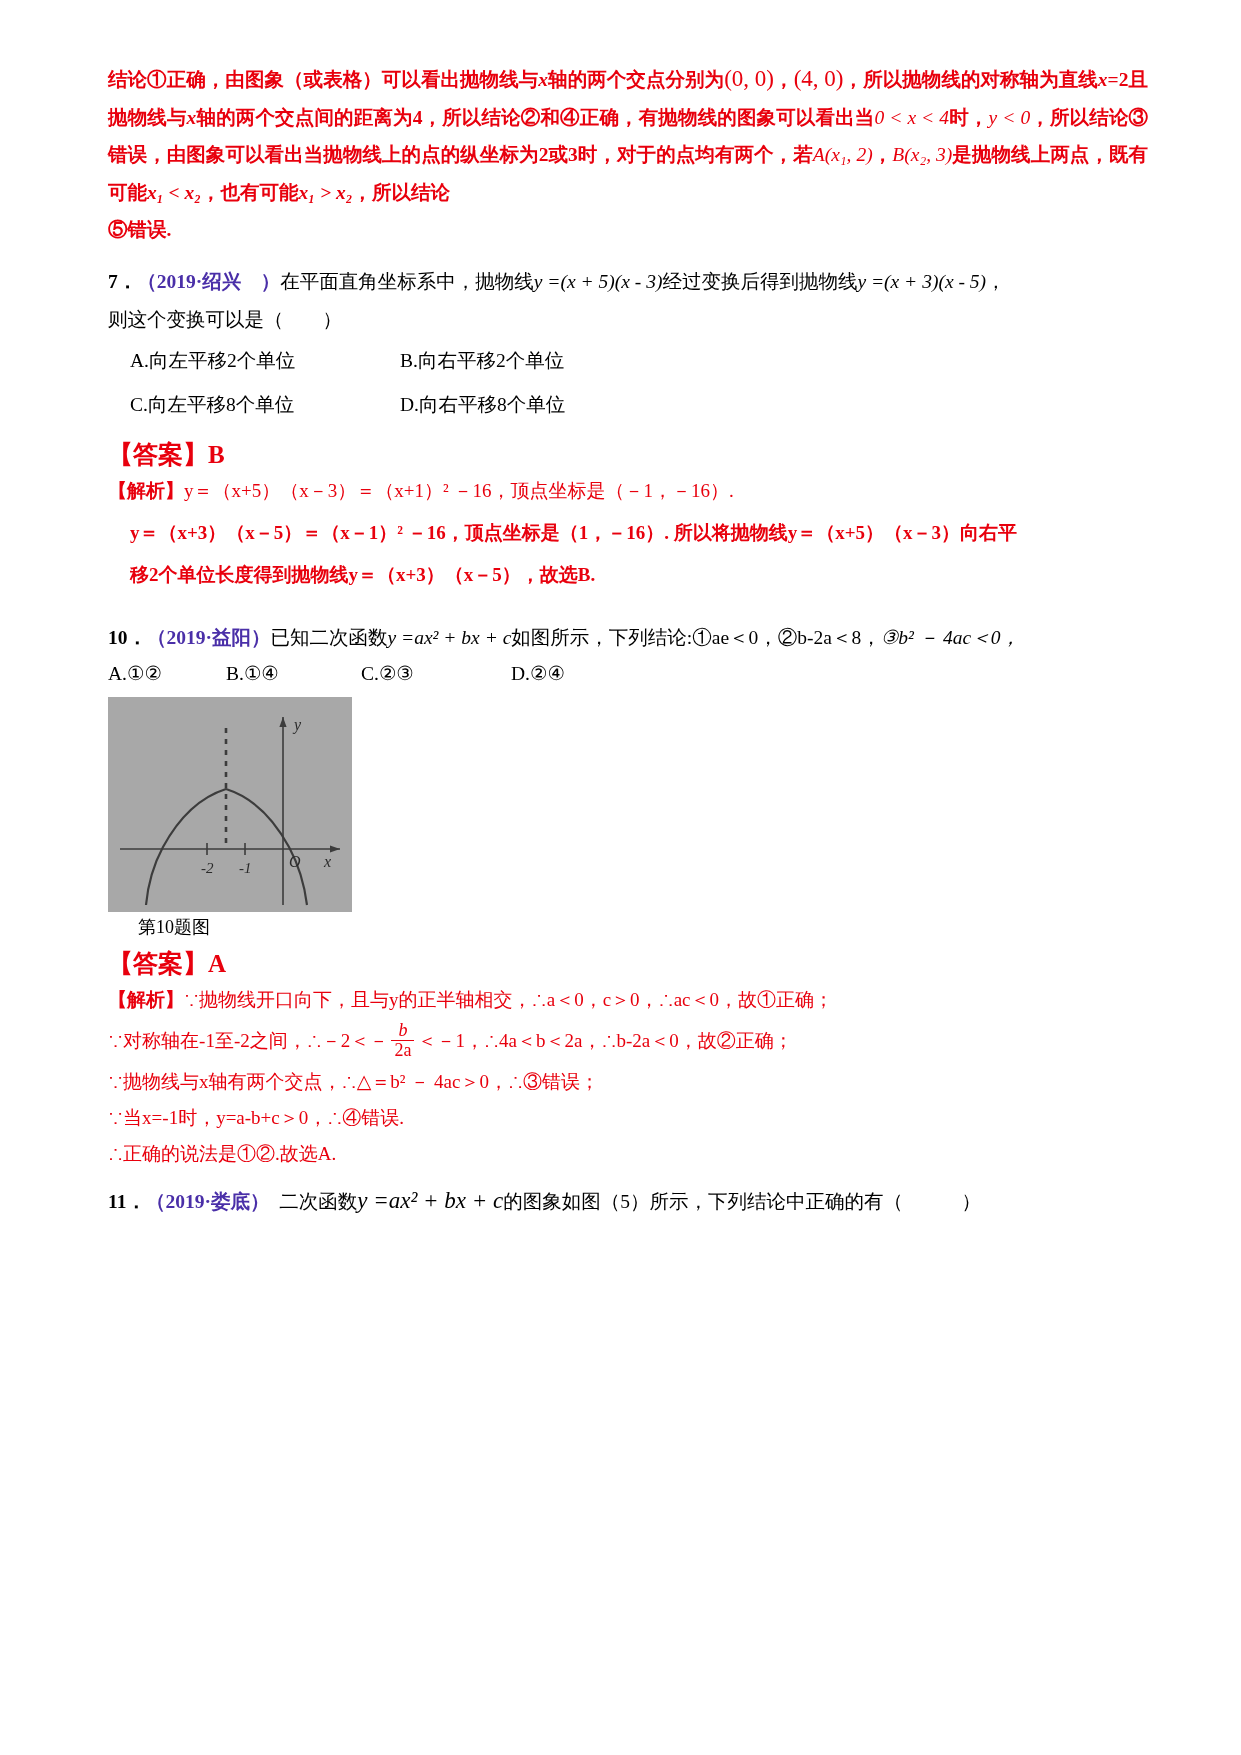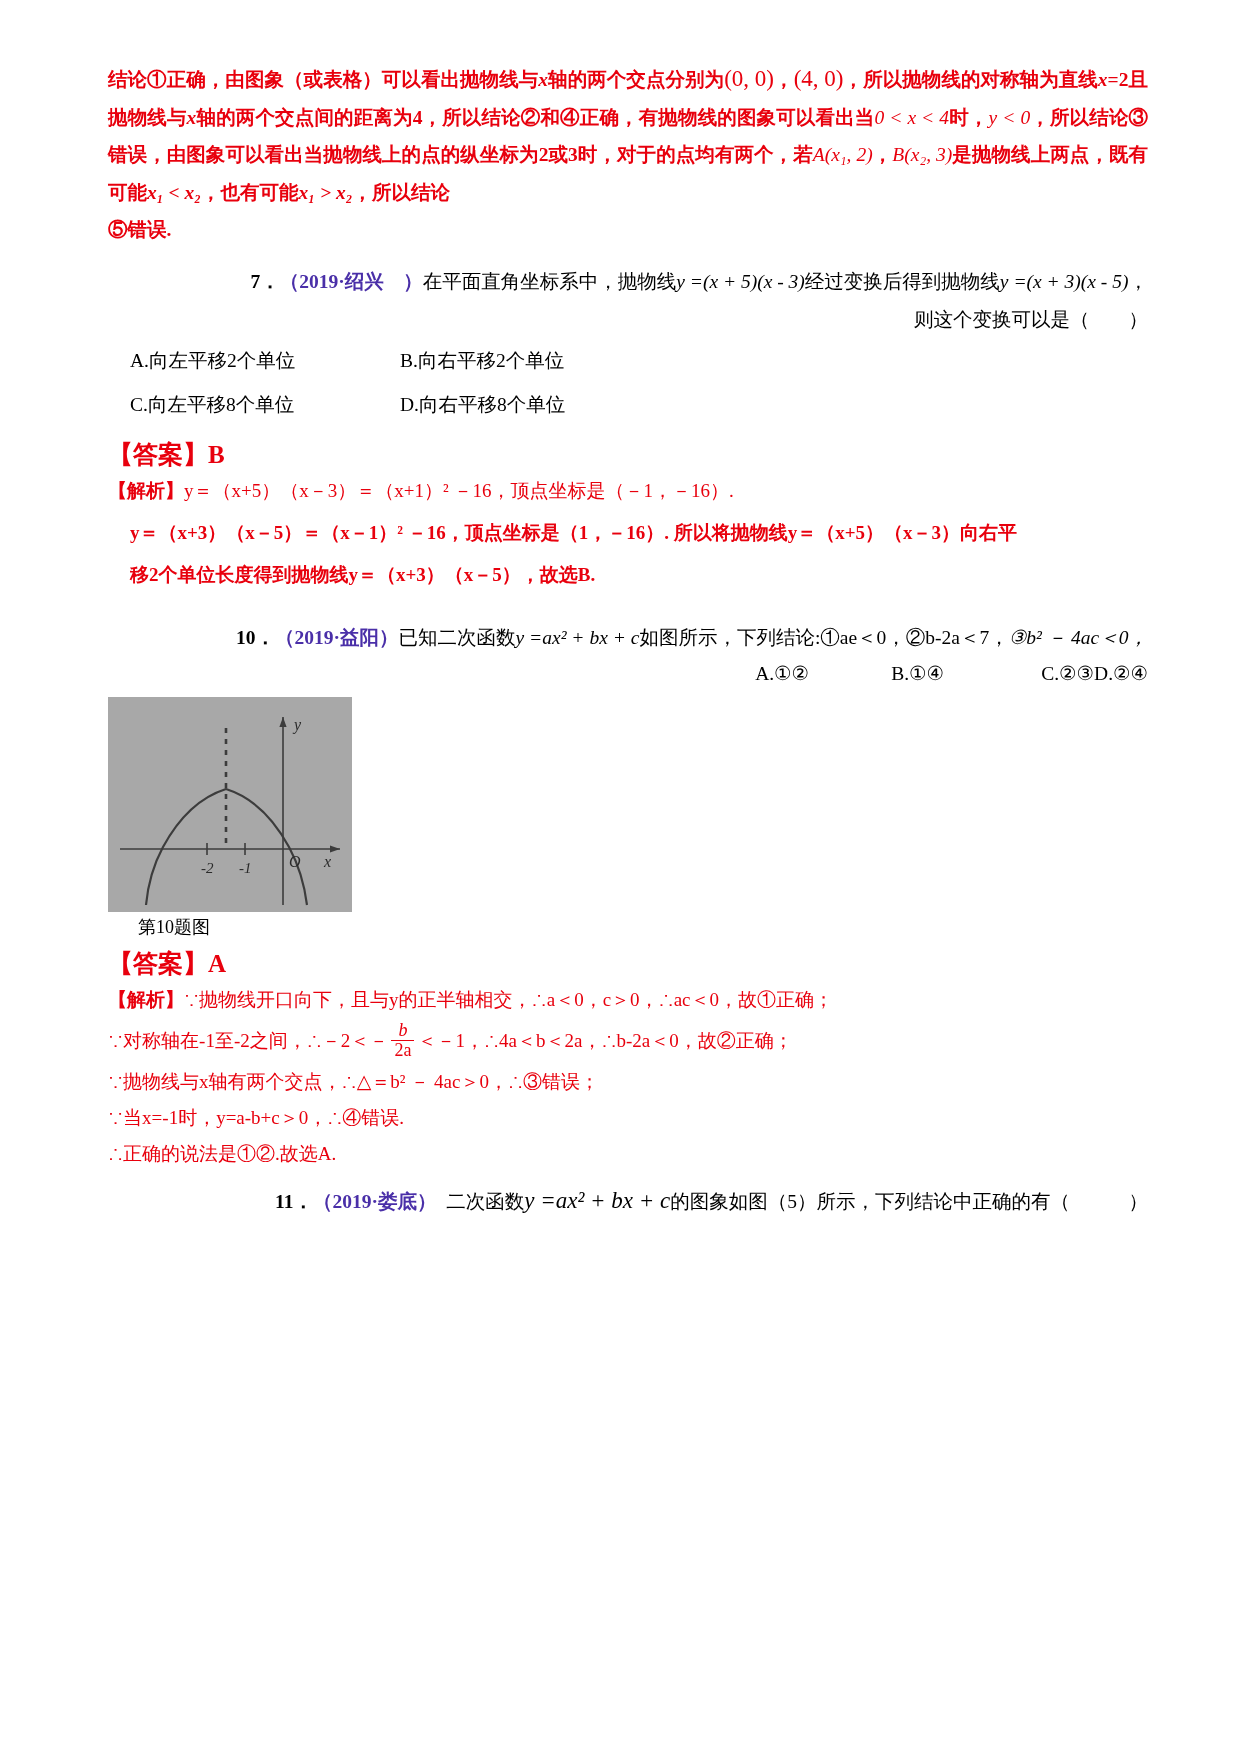"7．（2019·绍兴 ）在平面直角坐标系中，抛物线y =(x + 5)(x" .qline { text-align: right -> none }
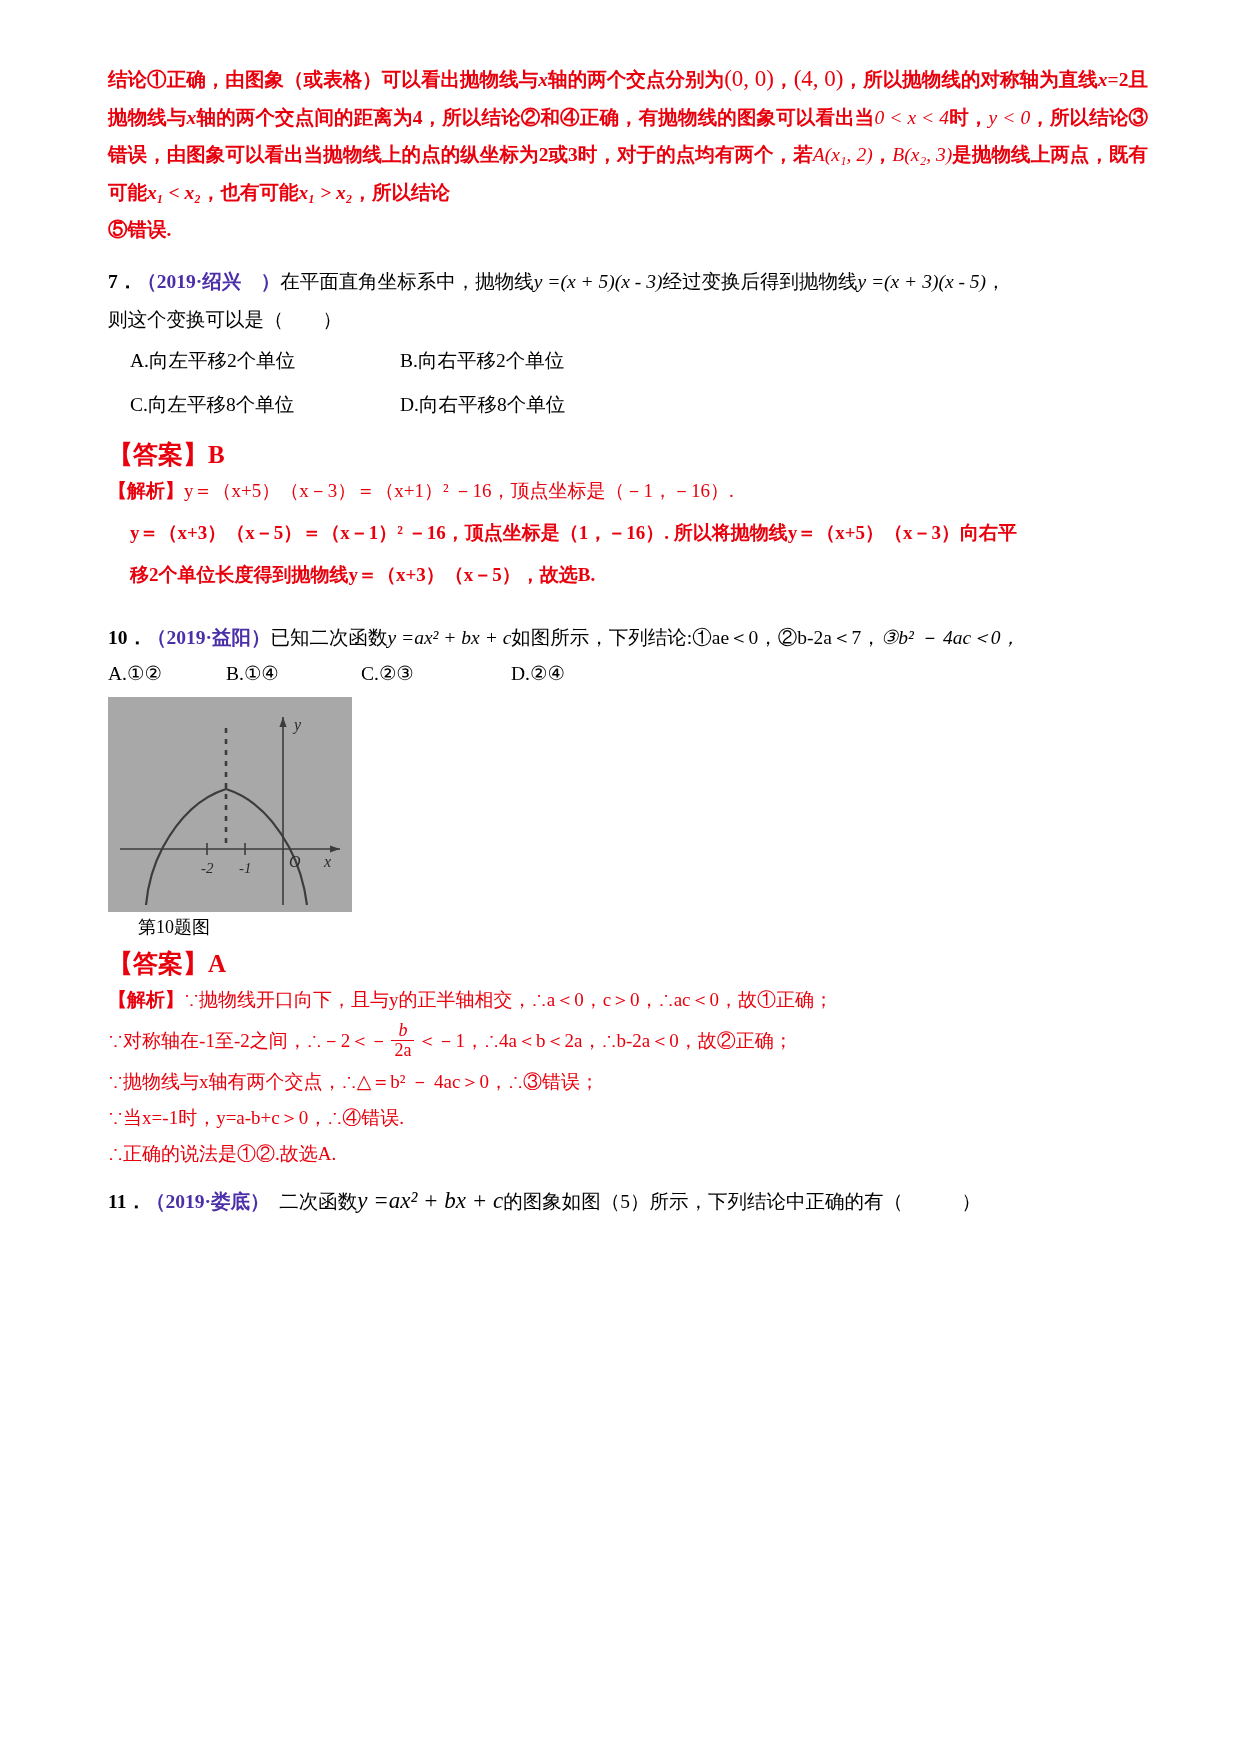"②b-2a＜7，" span { text: 7 -> 8 }
